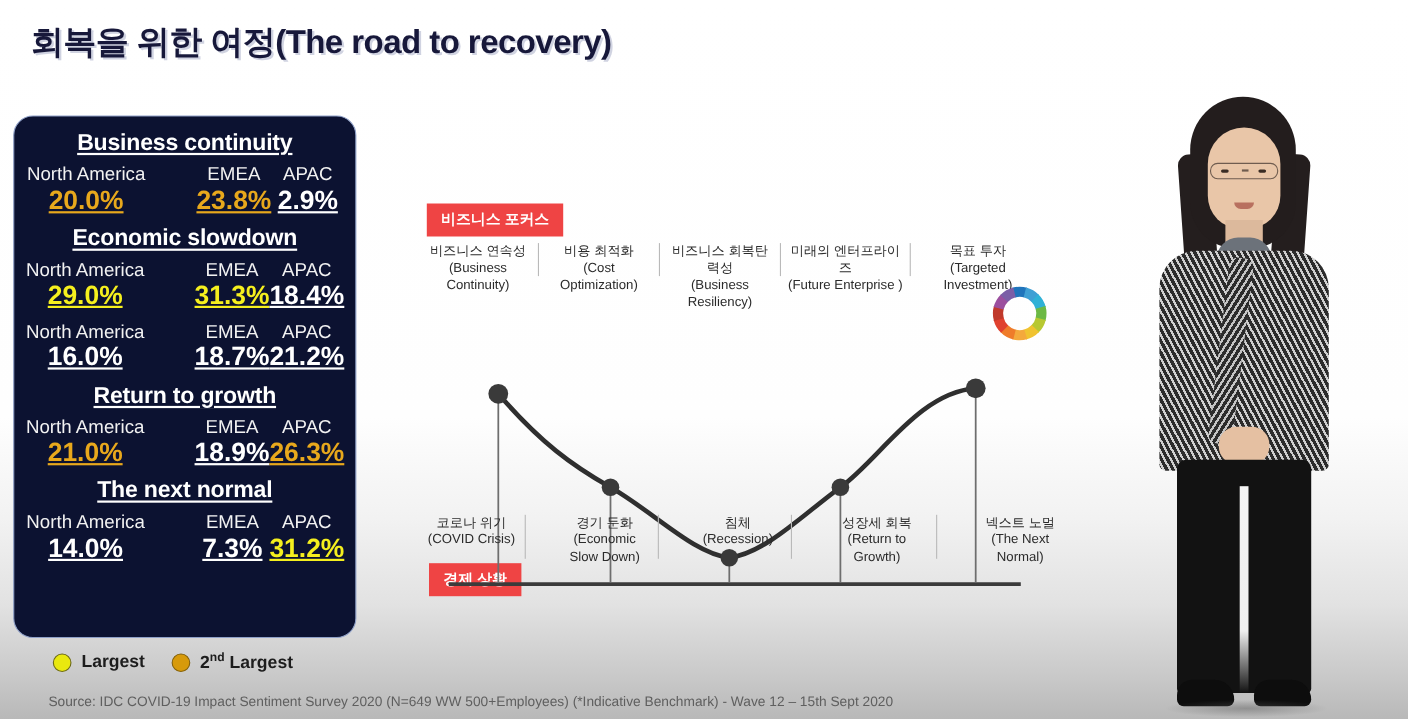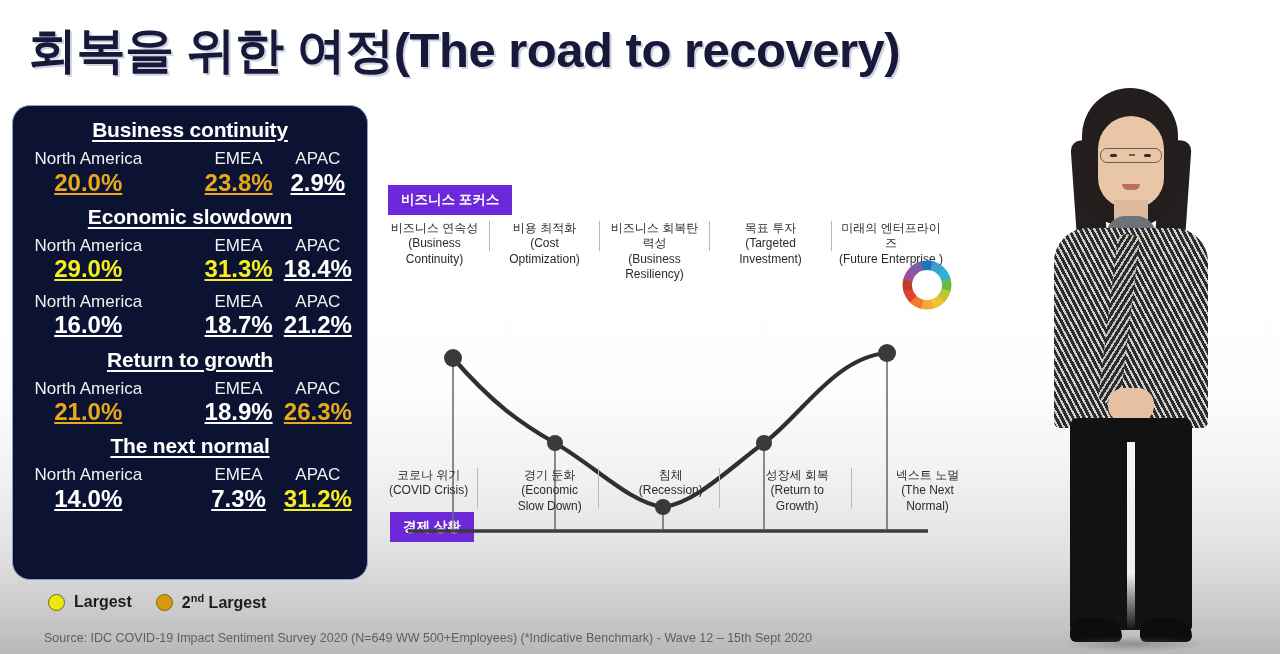"회복을 위한 여정(The road to" #slide-title { font-size: 49px -> 30px }
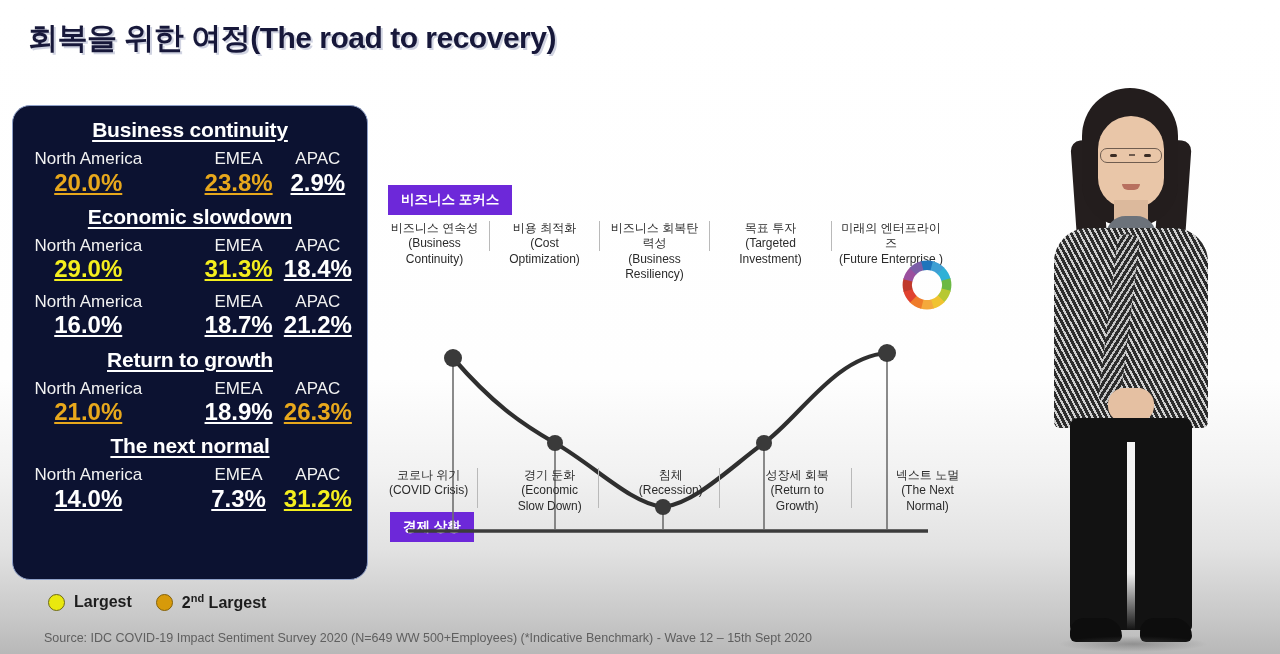"Business continuity" #stats-panel { width: 356px -> 312px }
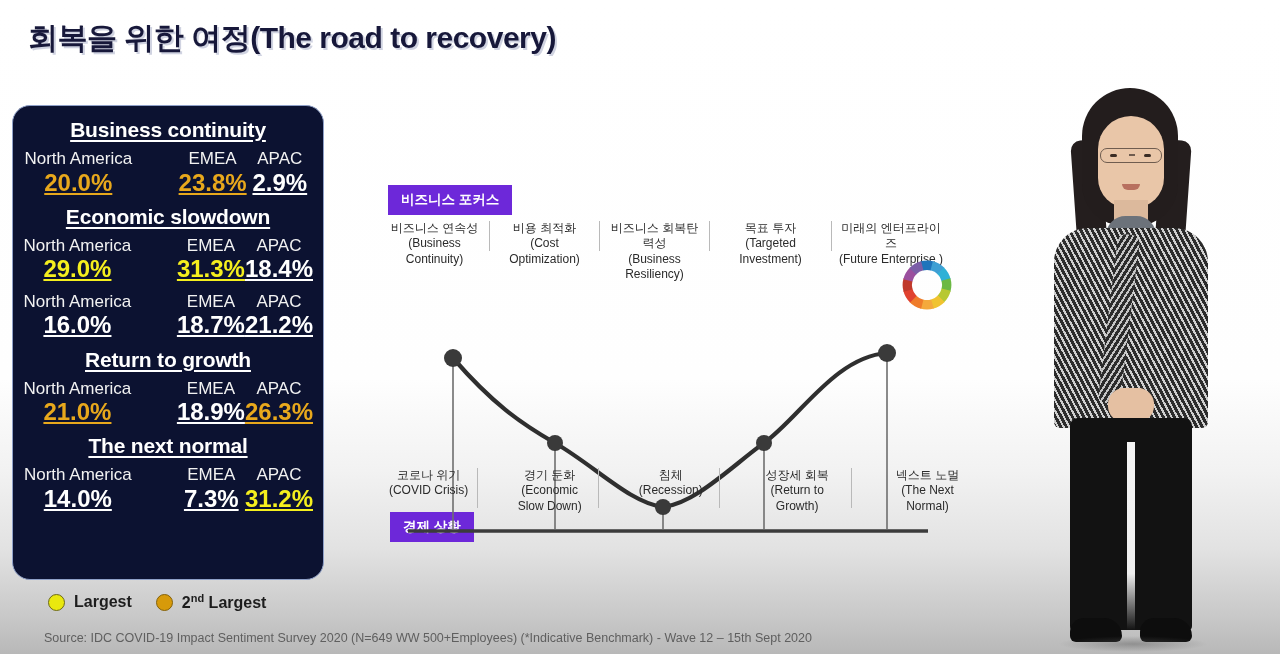"비즈니스 포커스" .tag-chip { background: #6d28d9 -> #ef4444 }
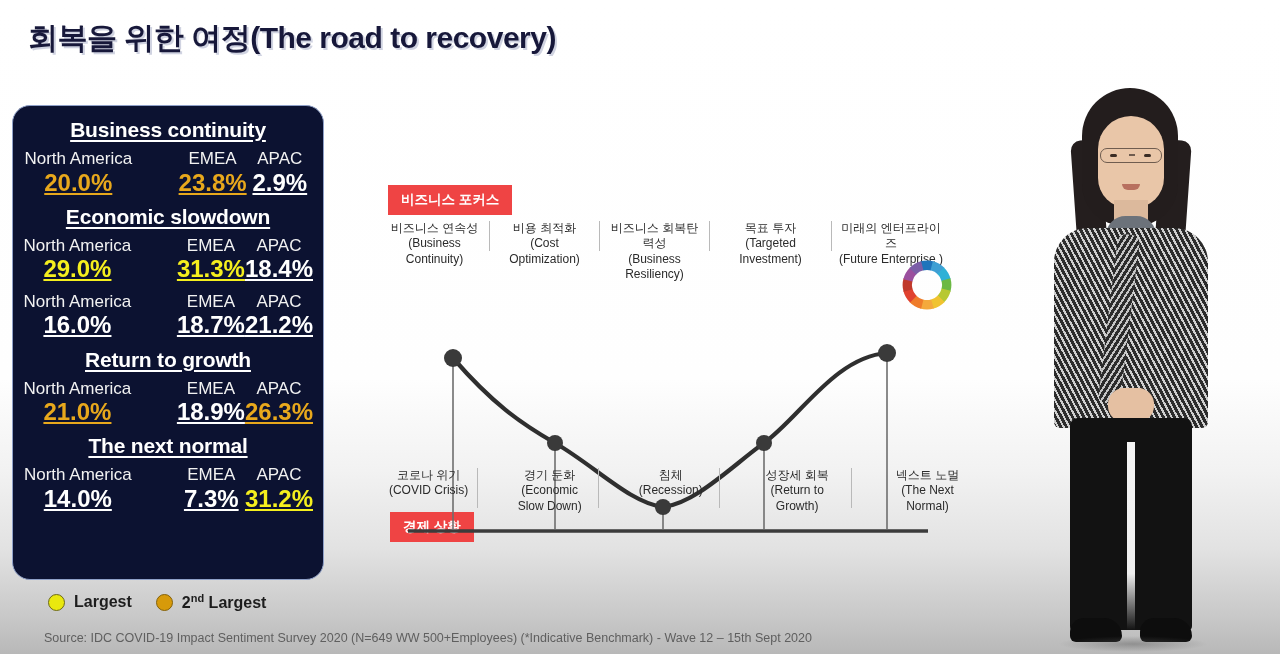"목표 투자" div.axis-label { order: before "미래의 엔터프라이즈" -> after "미래의 엔터프라이즈" }
